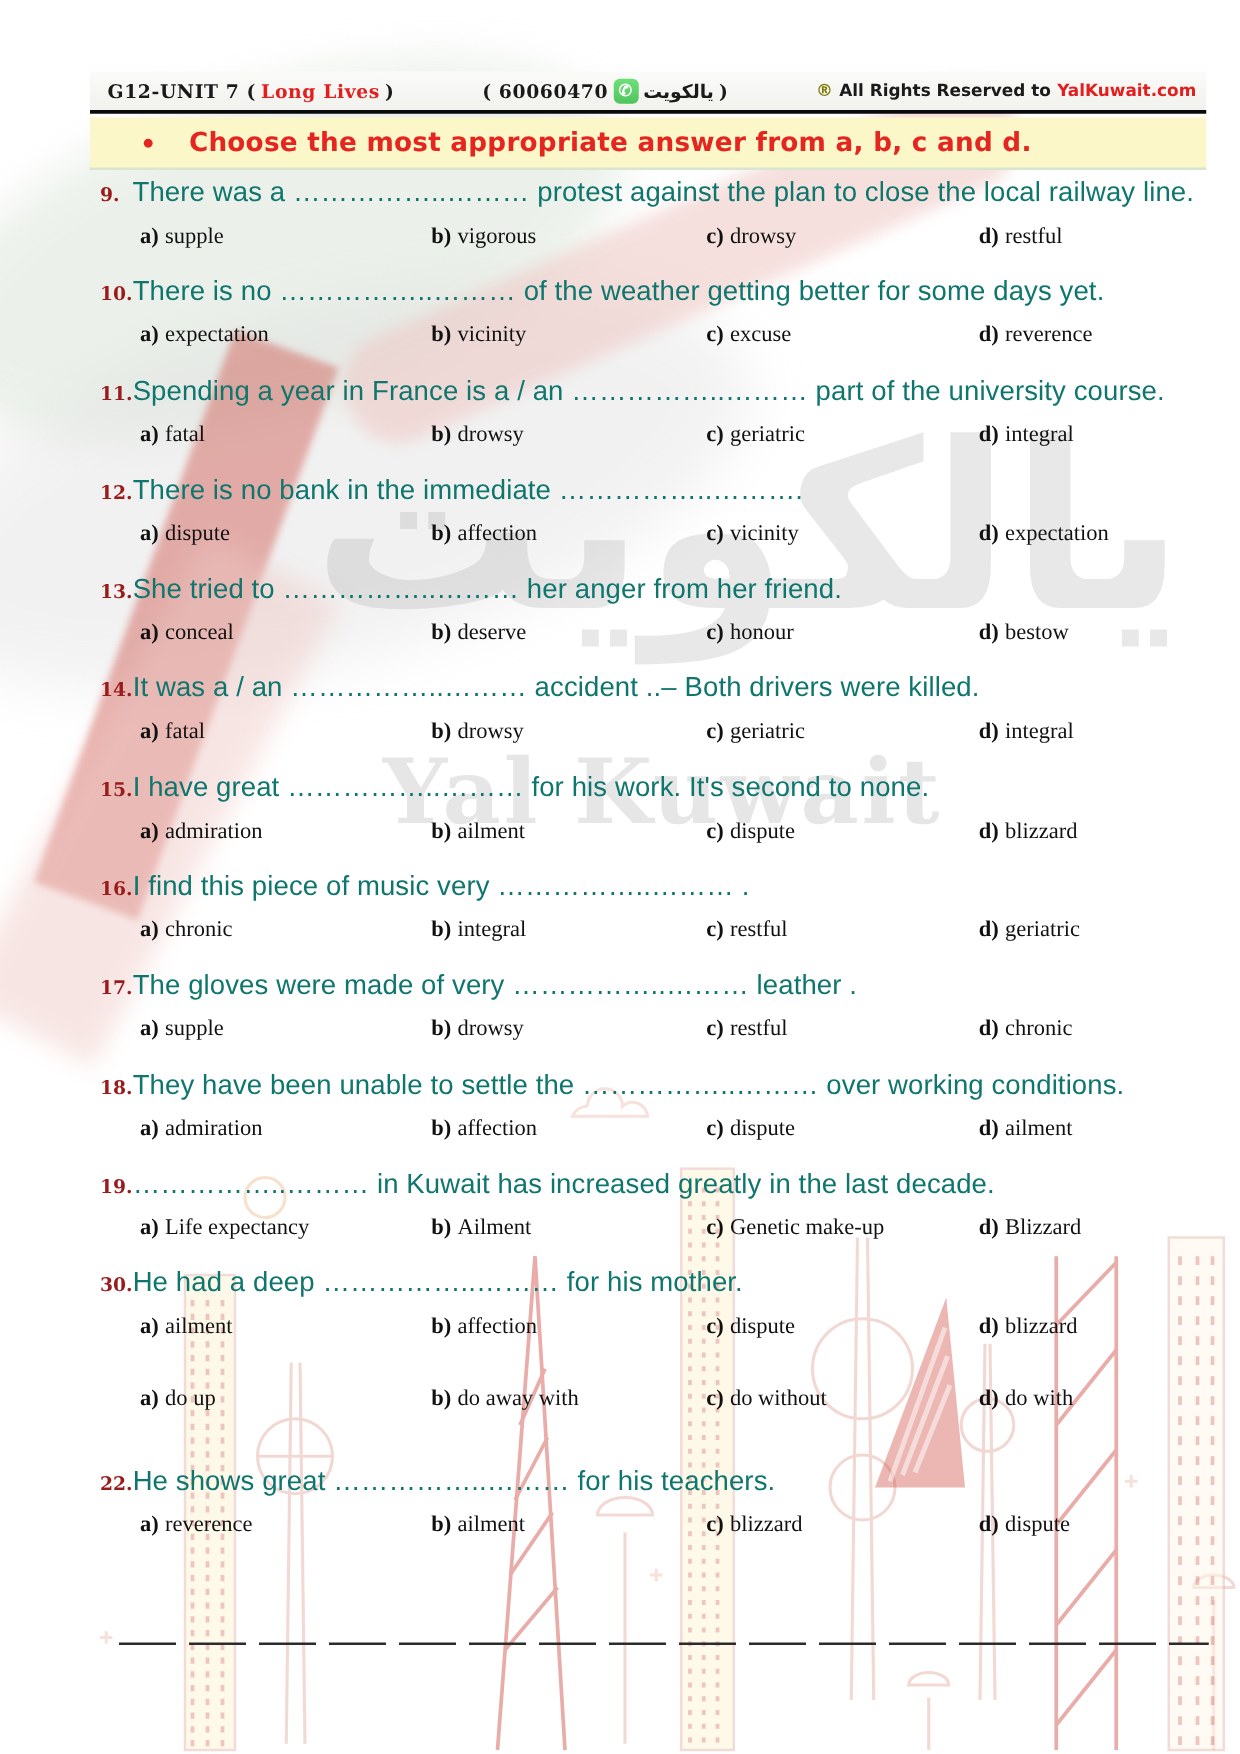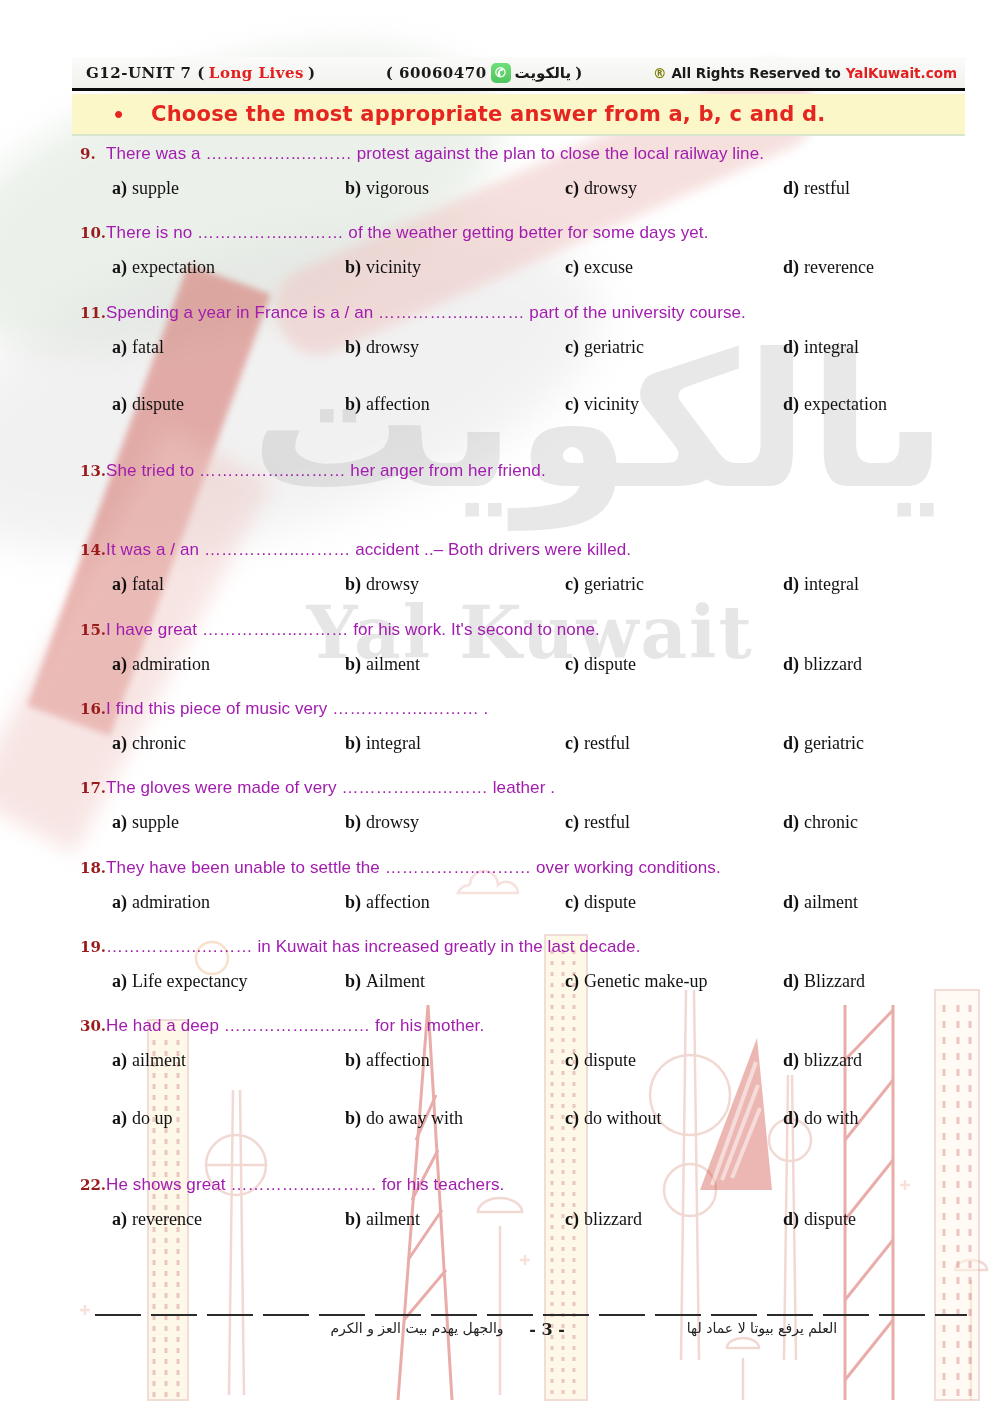"There was a ……………..……… protest" .q-text { color: #a21caf -> #0f766e; font-size: 17px -> 22px }
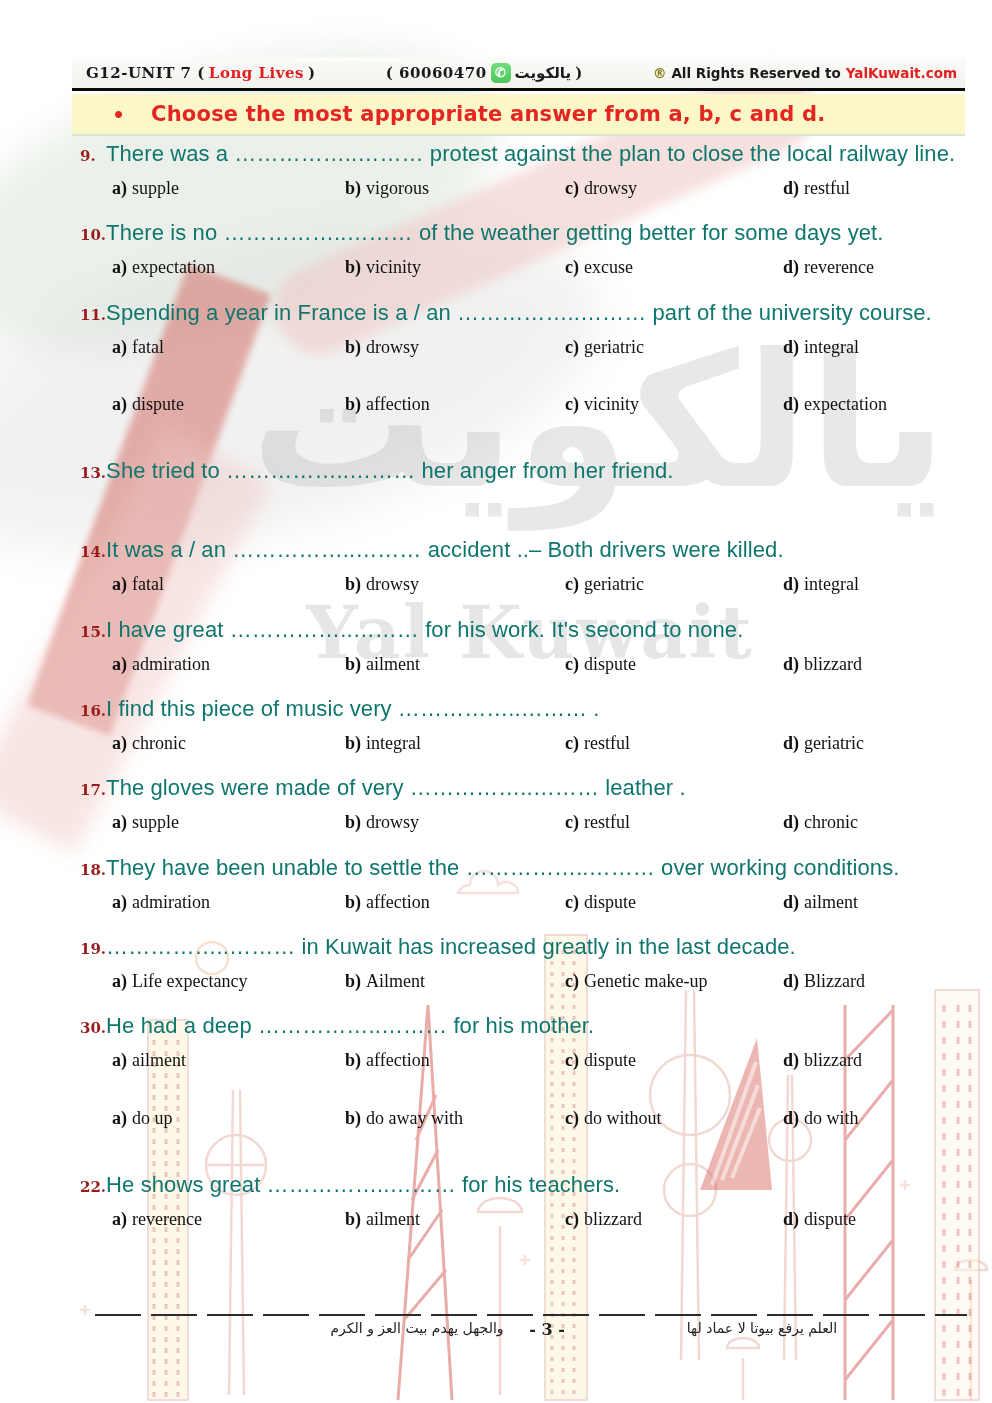"12." div.q-line { html: none -> <div> <span>12.</span> <span>There is no bank in the immediate ……………..……….</span> </div> }
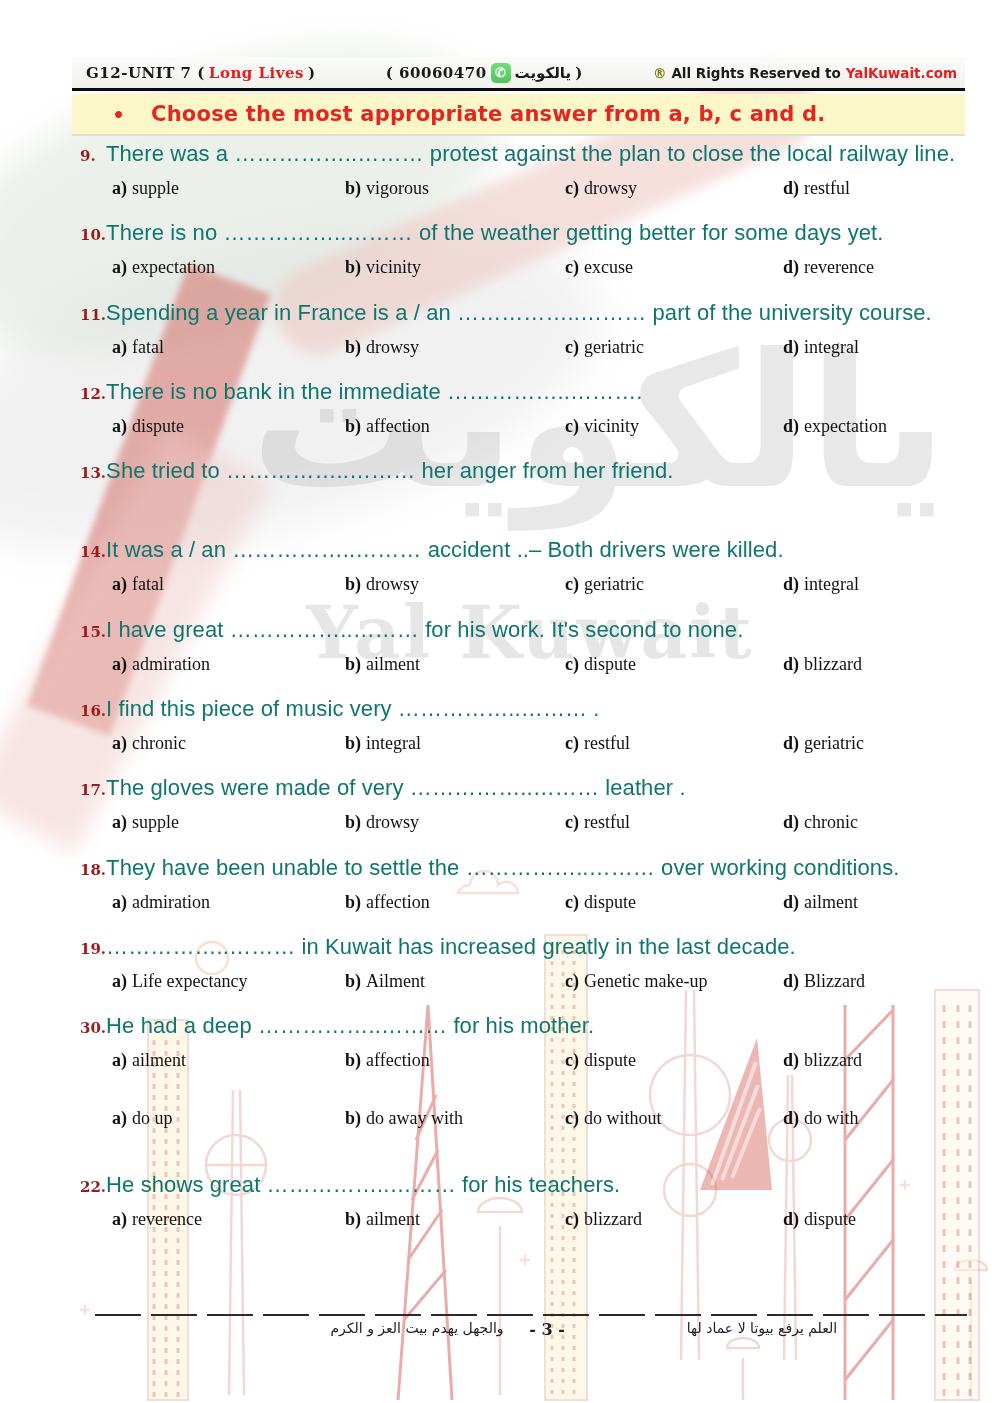"a) conceal" div.opt-row { html: none -> <div> <span><span>a)</span><span>conceal</span></span> <span><span>b)</span><span>deserve</span></span> <span><span>c)</span><span>honour</span></span> <span><span>d)</span><span>bestow</span></span> </div> }
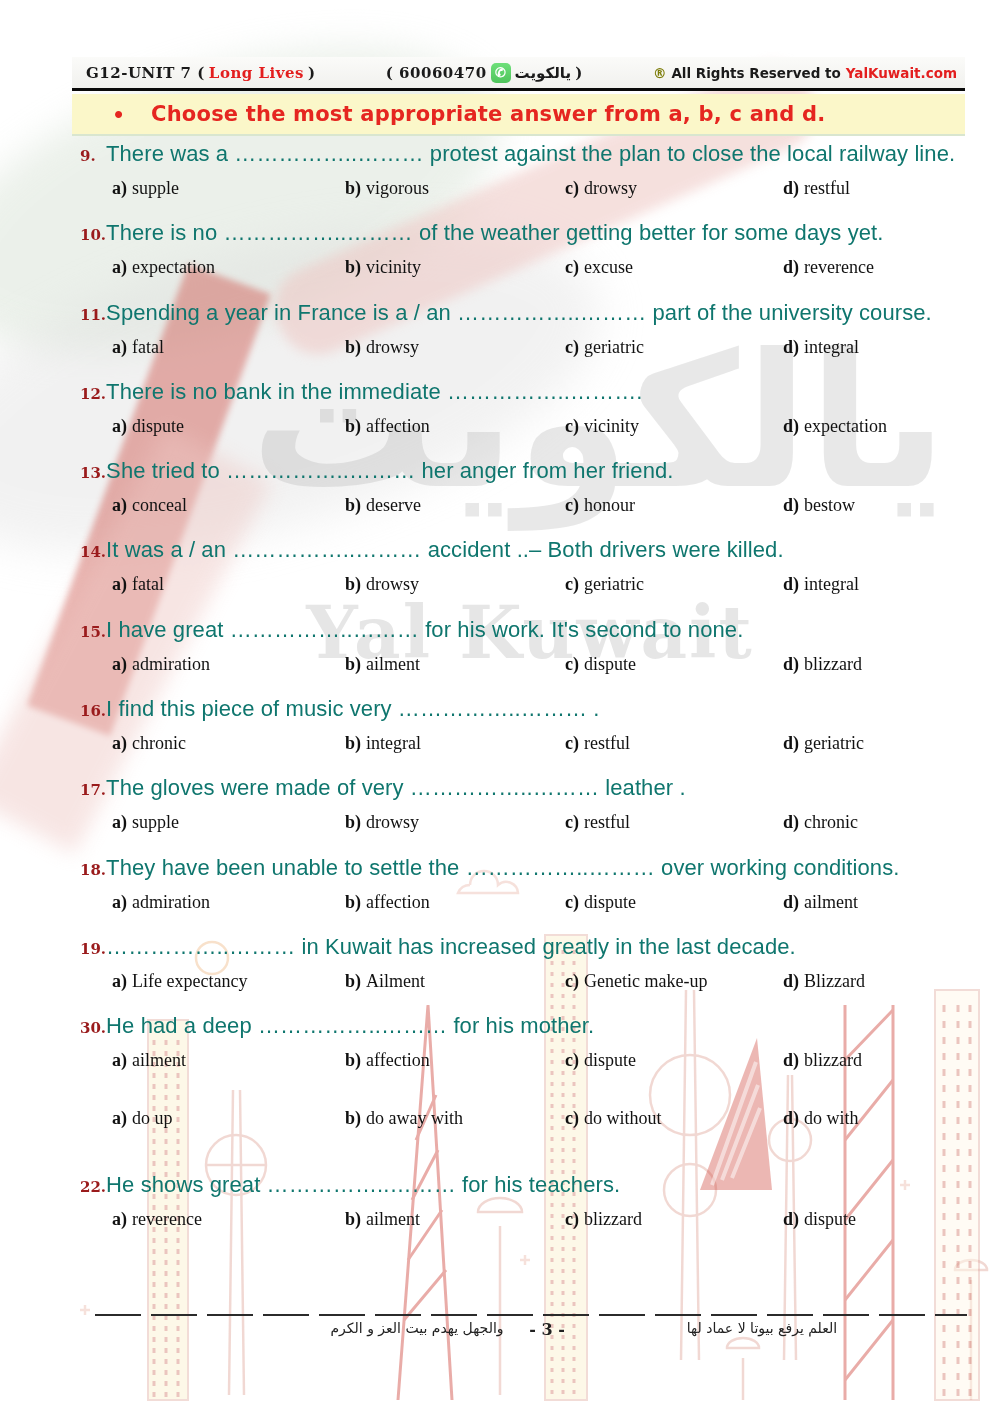"والجهل يهدم بيت العز و" div.footer-row { html: <div> <span>والجهل يهدم بيت العز و الكرم</span> <span>- 3 -</span> <span>العلم يرفع بيوتا لا عماد لها</span> </div> -> none }
